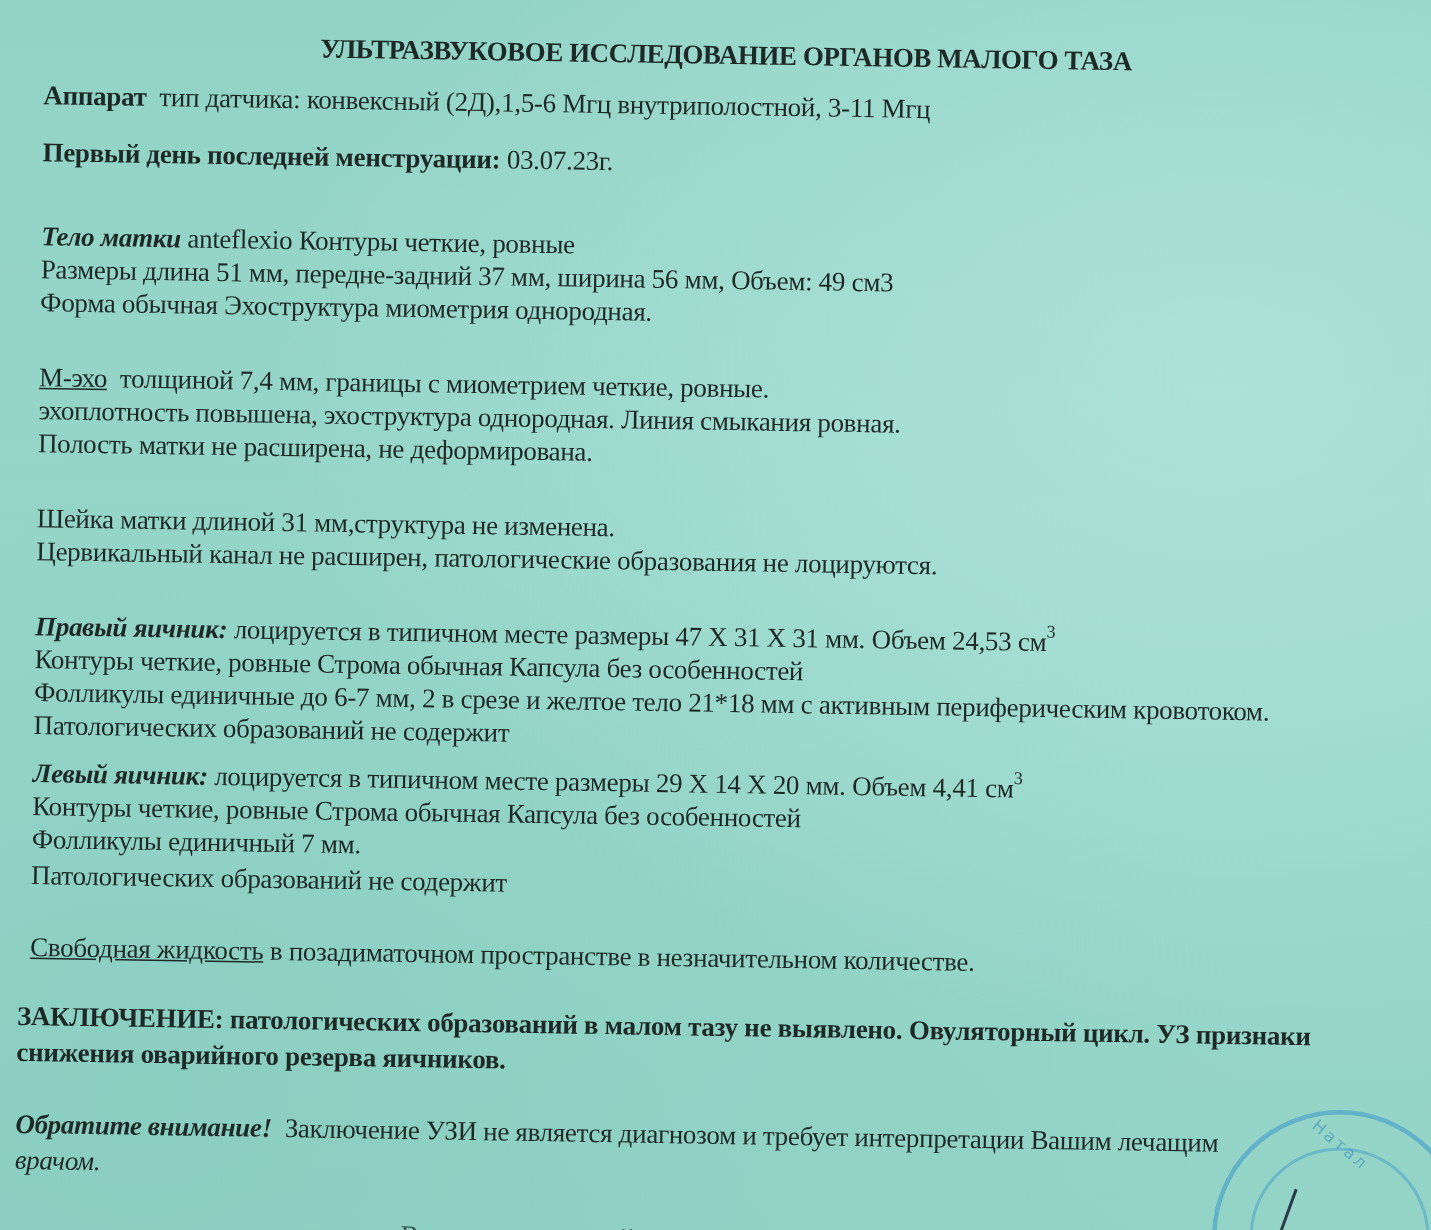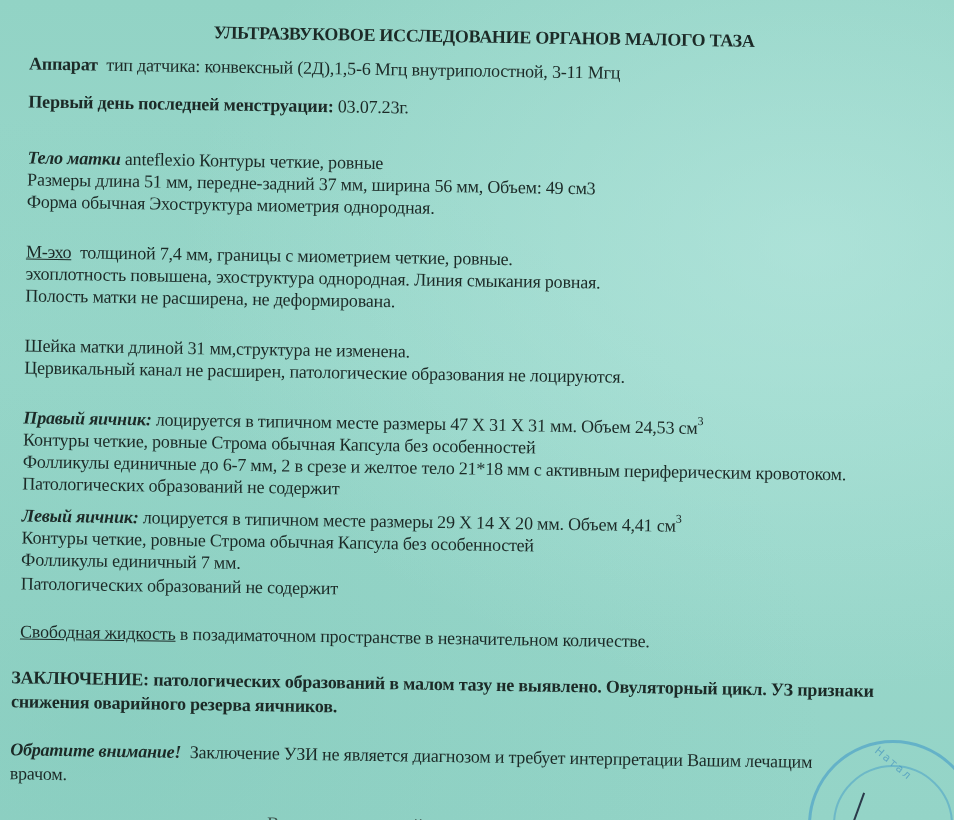"врачом." div.line { font-style: none -> italic }
